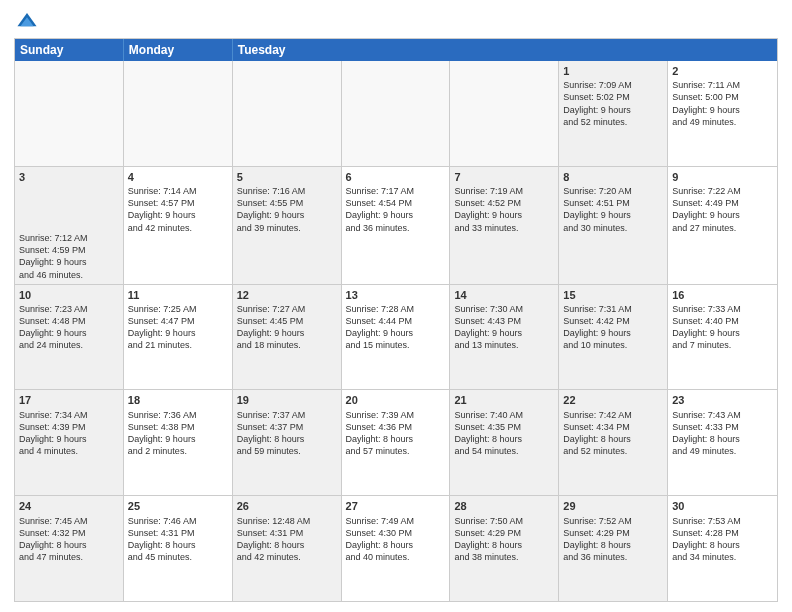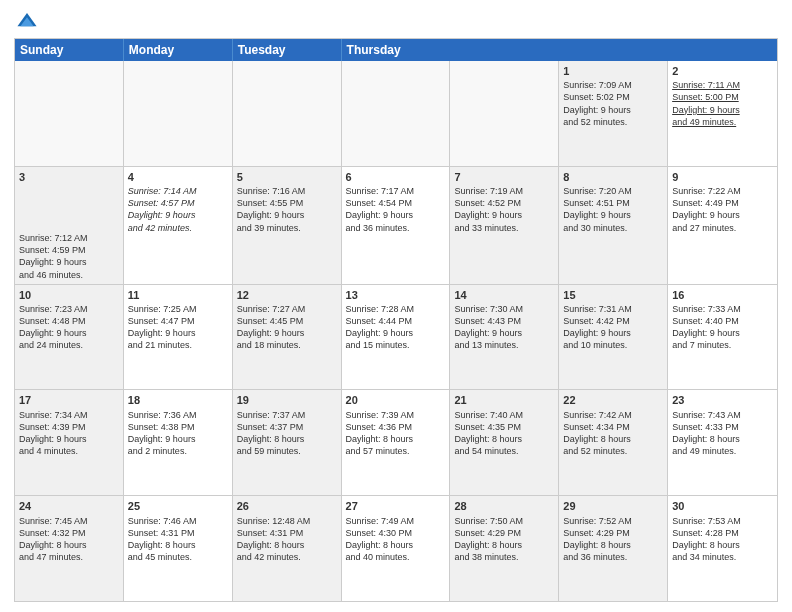"Thursday" div.cal-header-cell { html: <div>Thursday</div> -> none }
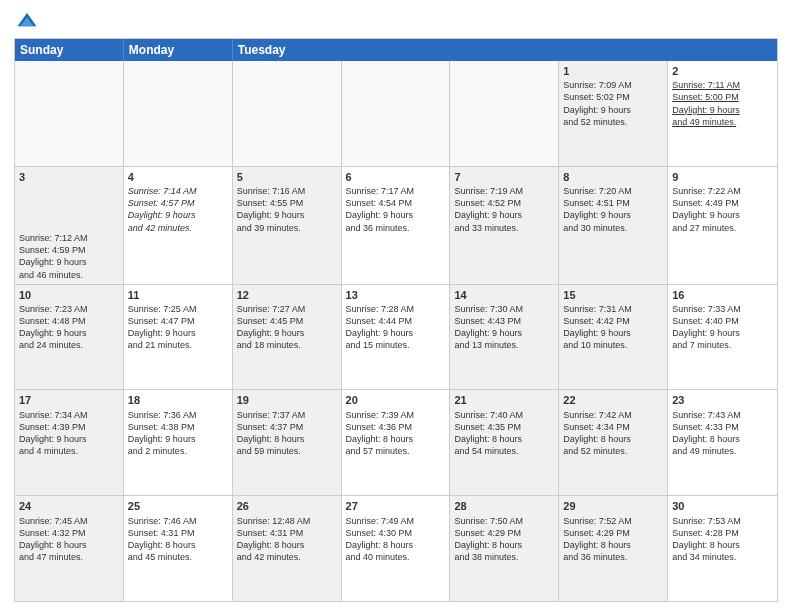"Sunrise: 7:11 AM" div.cell-info { text-decoration: underline -> none }
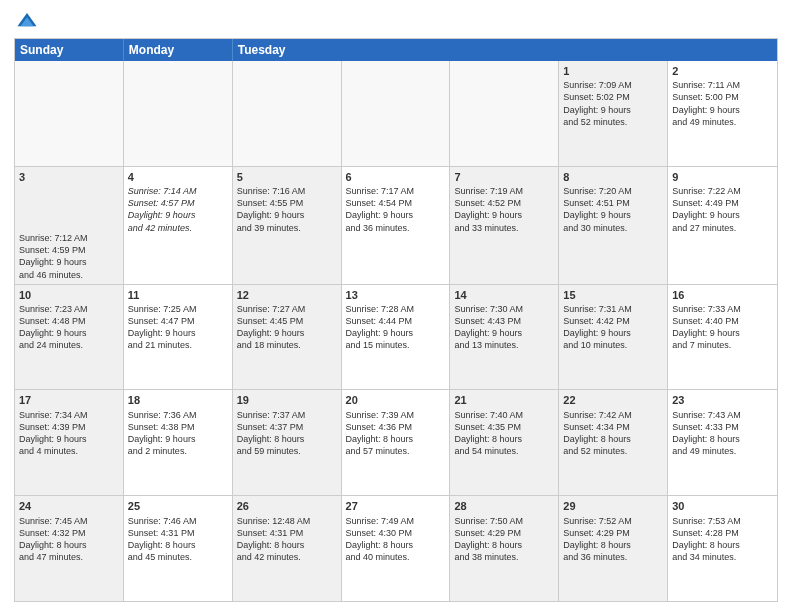"Sunrise: 7:14 AM" div.cell-info { font-style: italic -> none }
